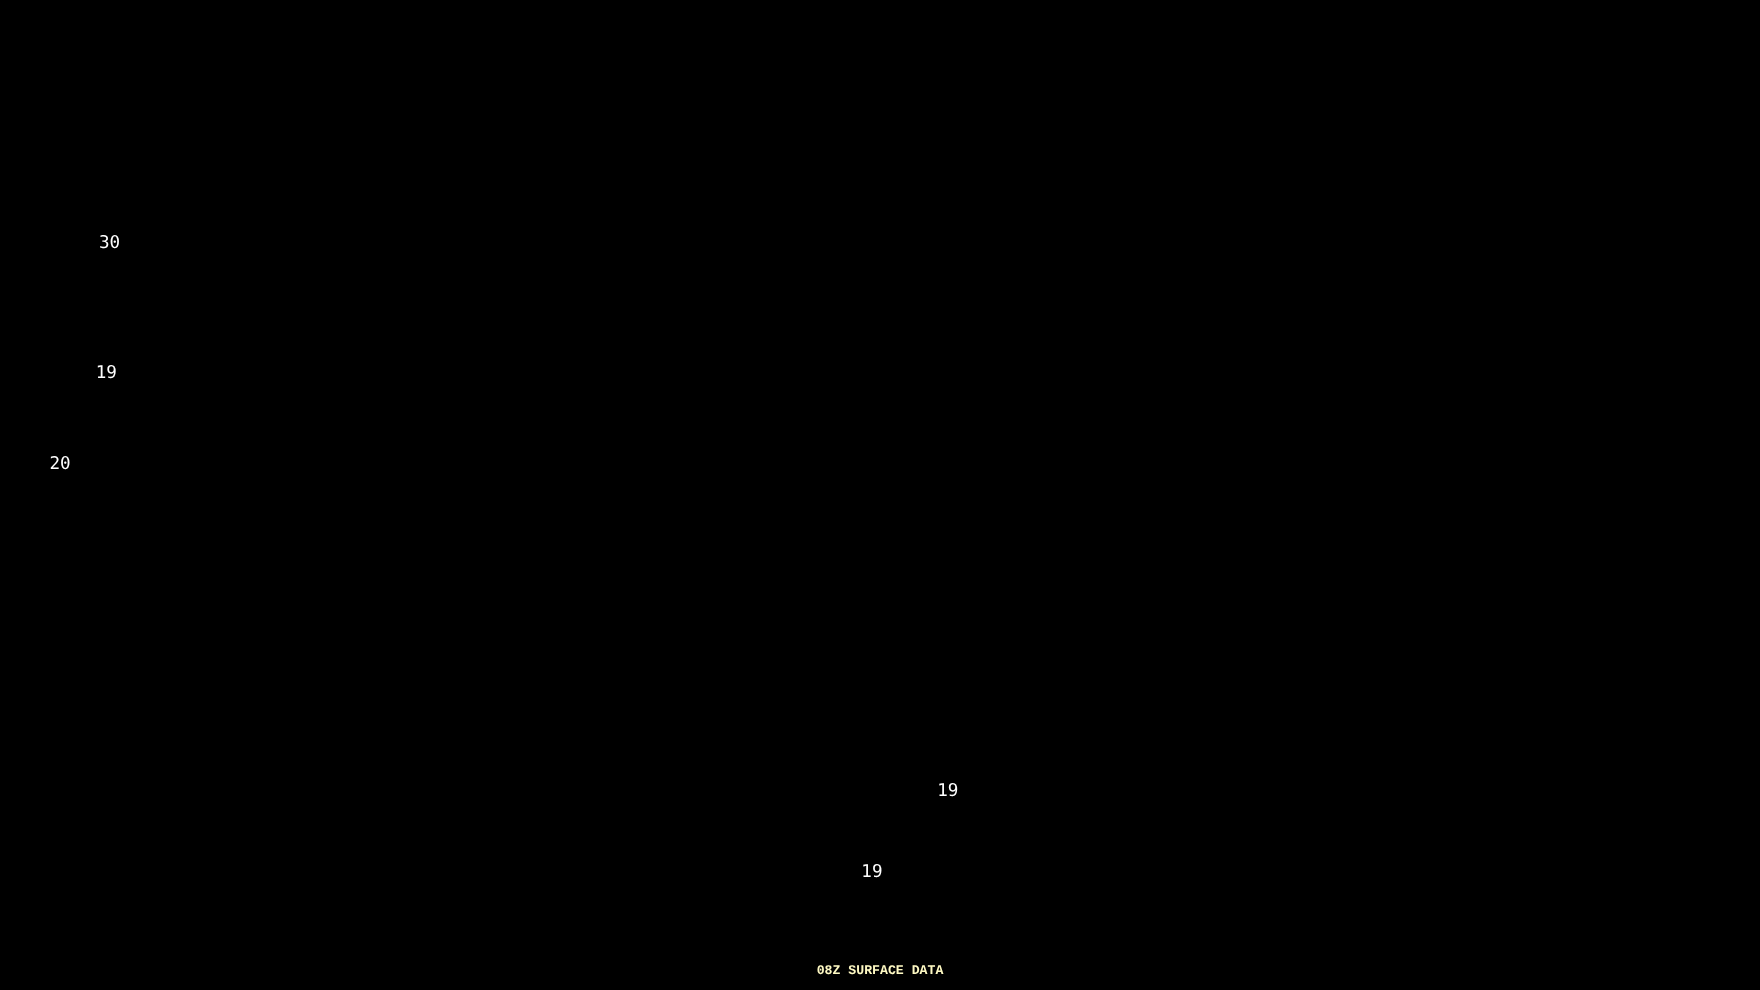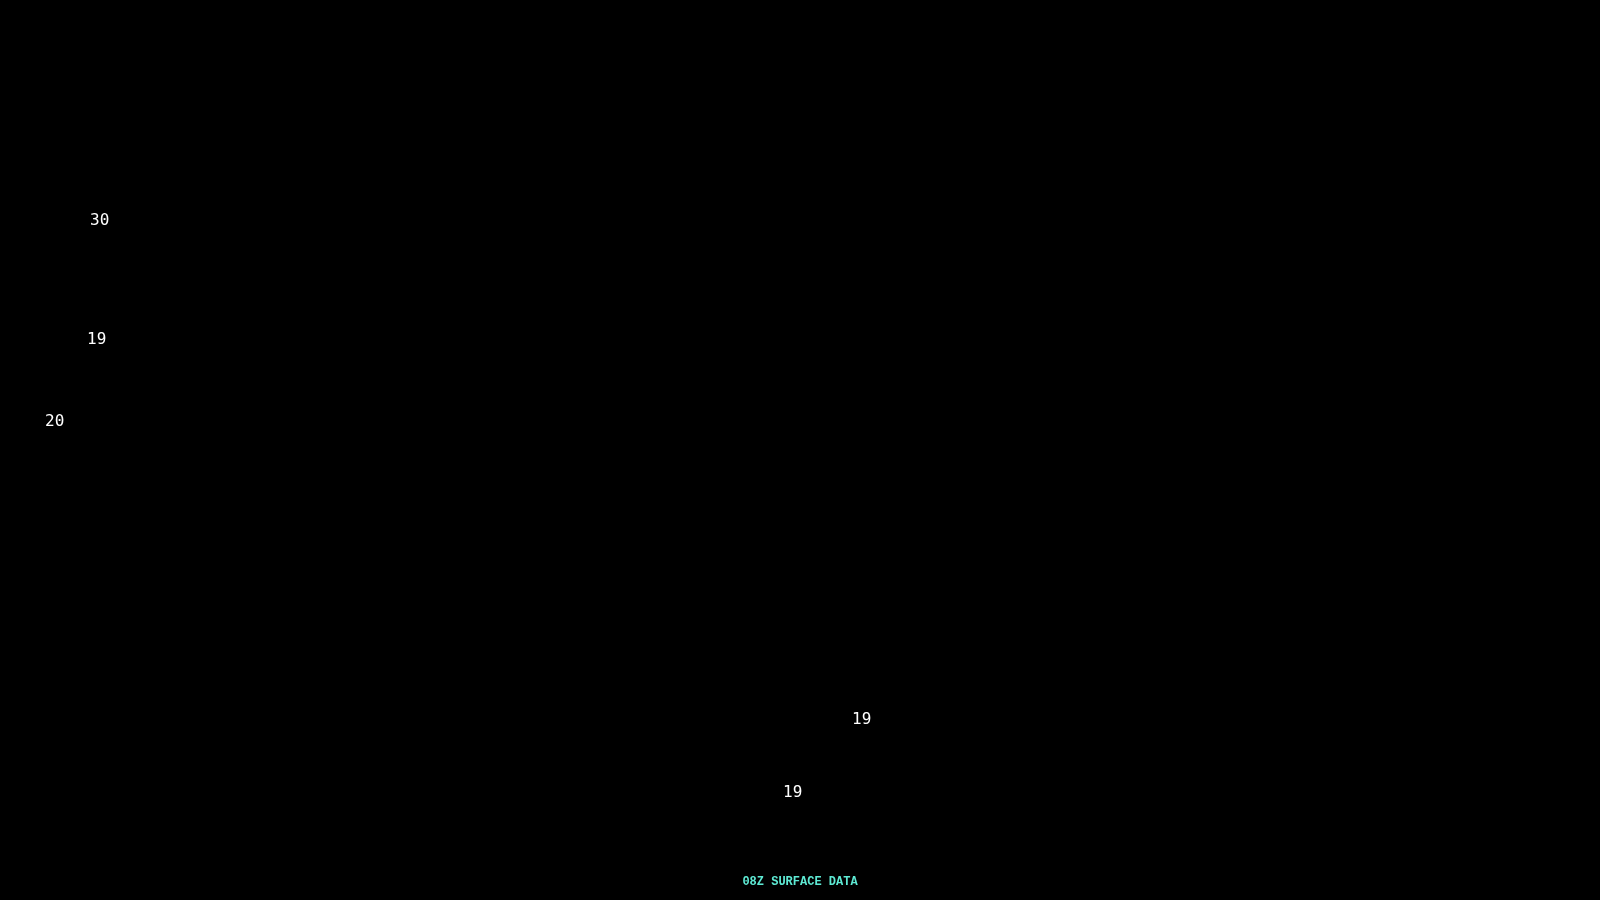"08Z SURFACE DATA" .map-title { color: #5eead4 -> #fef9c3 }
